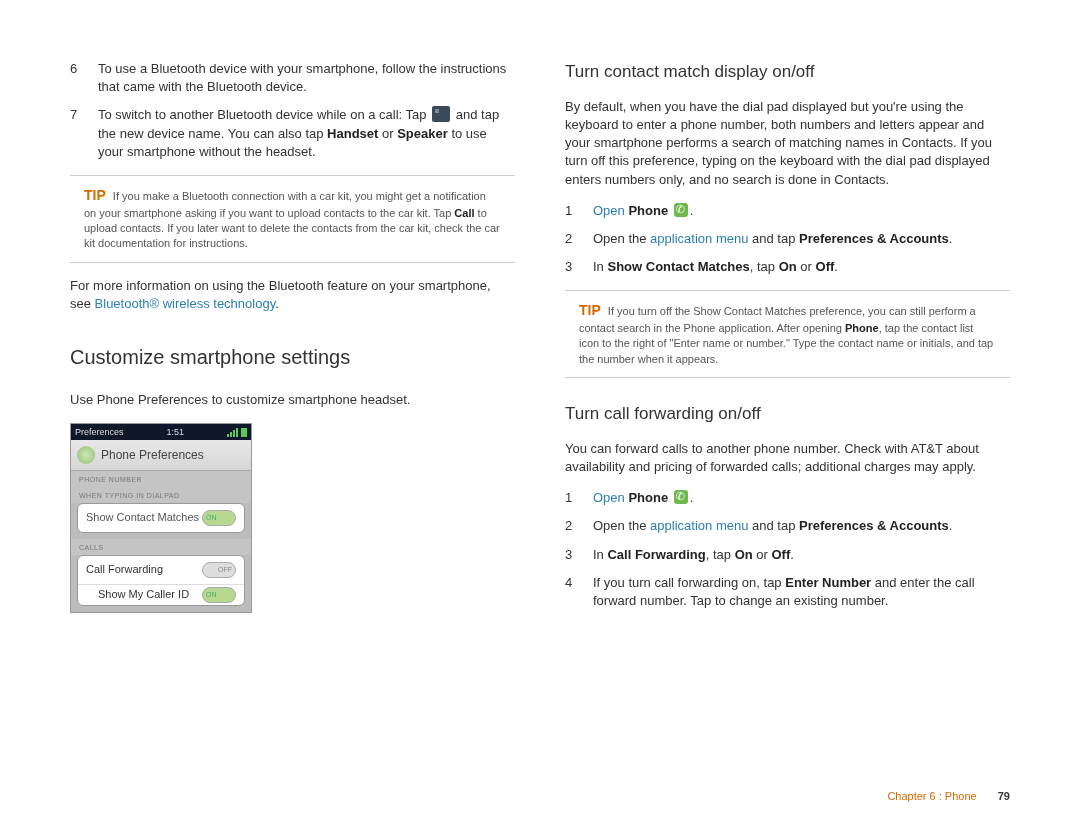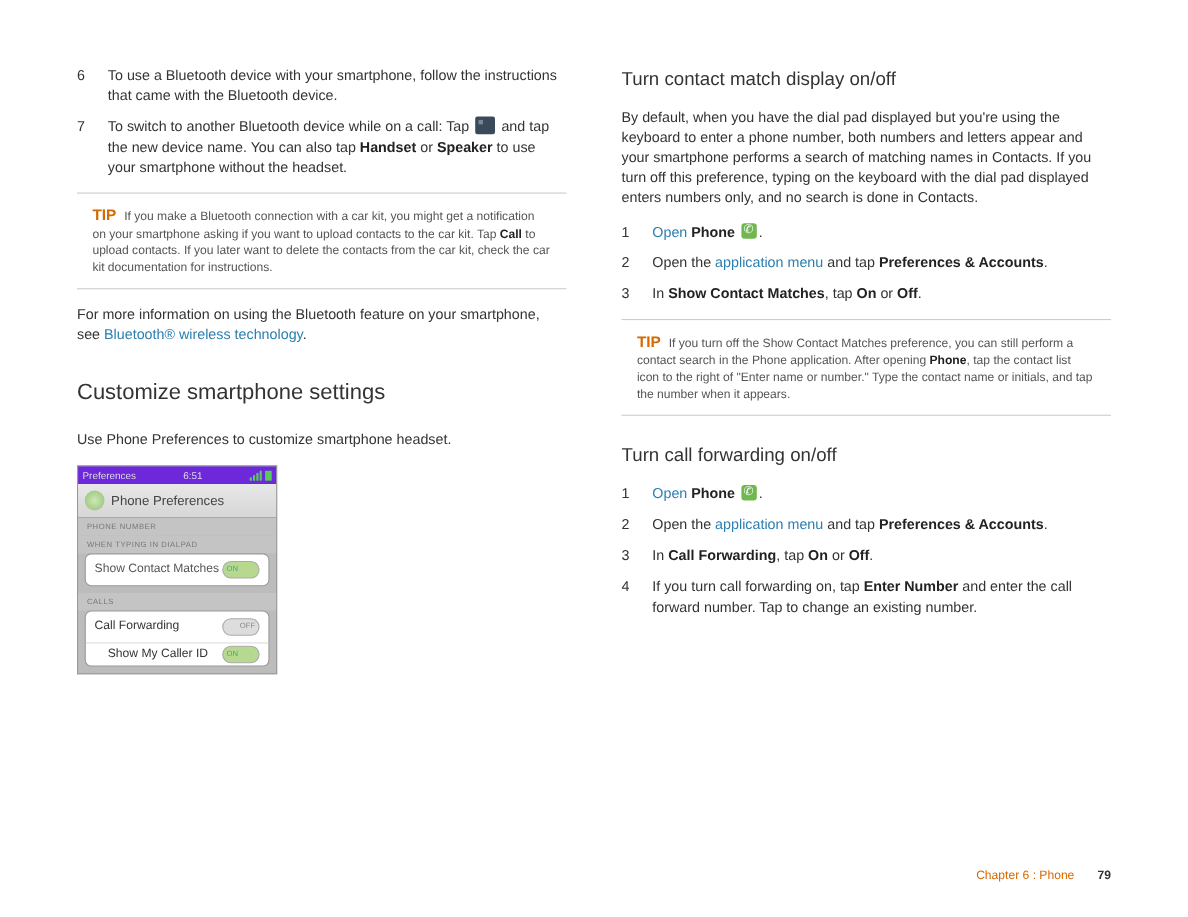"Preferences" .shot .topbar { background: #6d28d9 -> #0f172a }
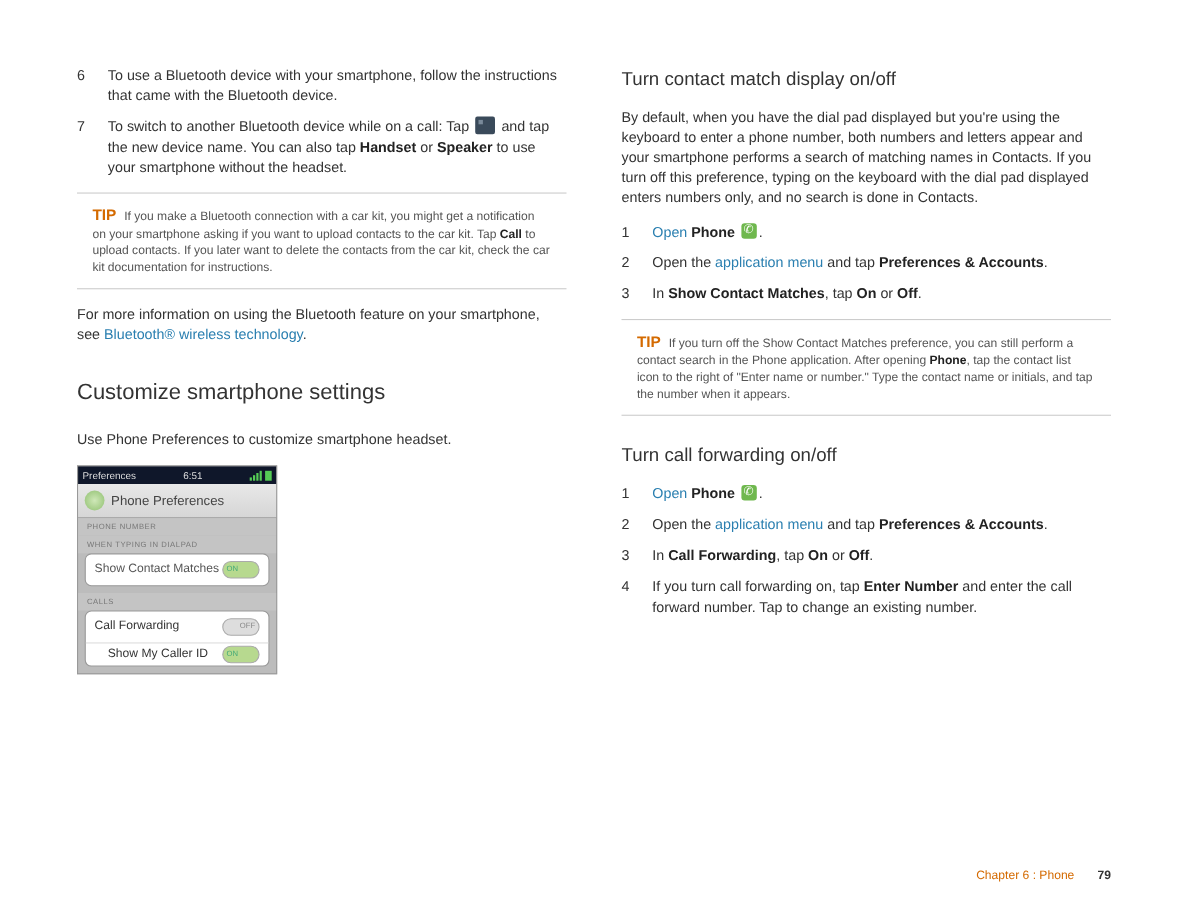"6:51" span { text: 6:51 -> 1:51 }
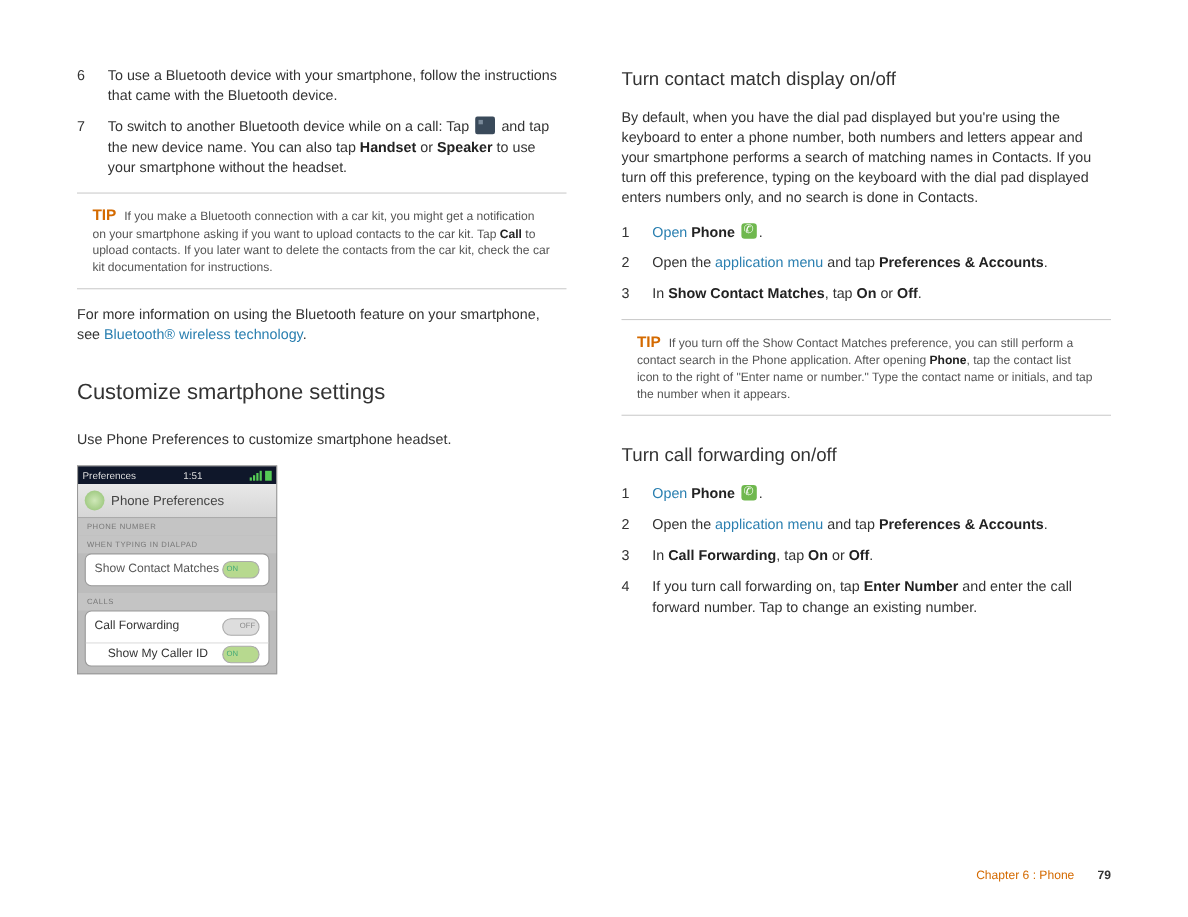"You can forward calls to" p { html: none -> <p>You can forward calls to another phone number. Check with AT&amp;T about availability and pricing of forwarded calls; additional charges may apply.</p> }
